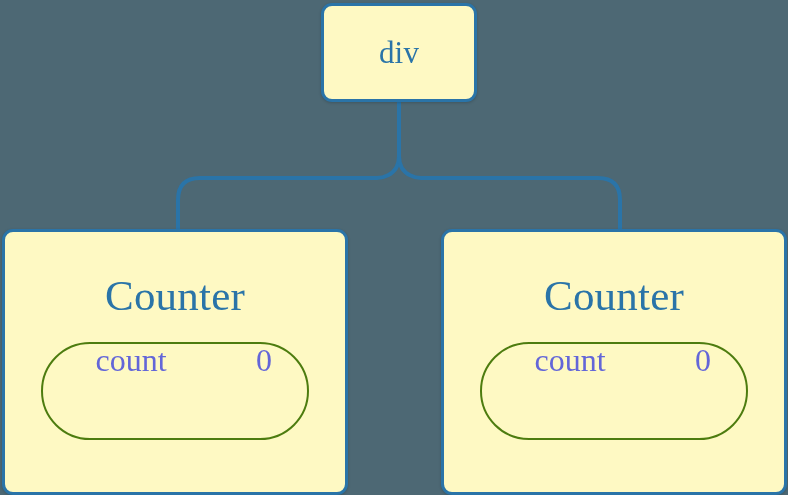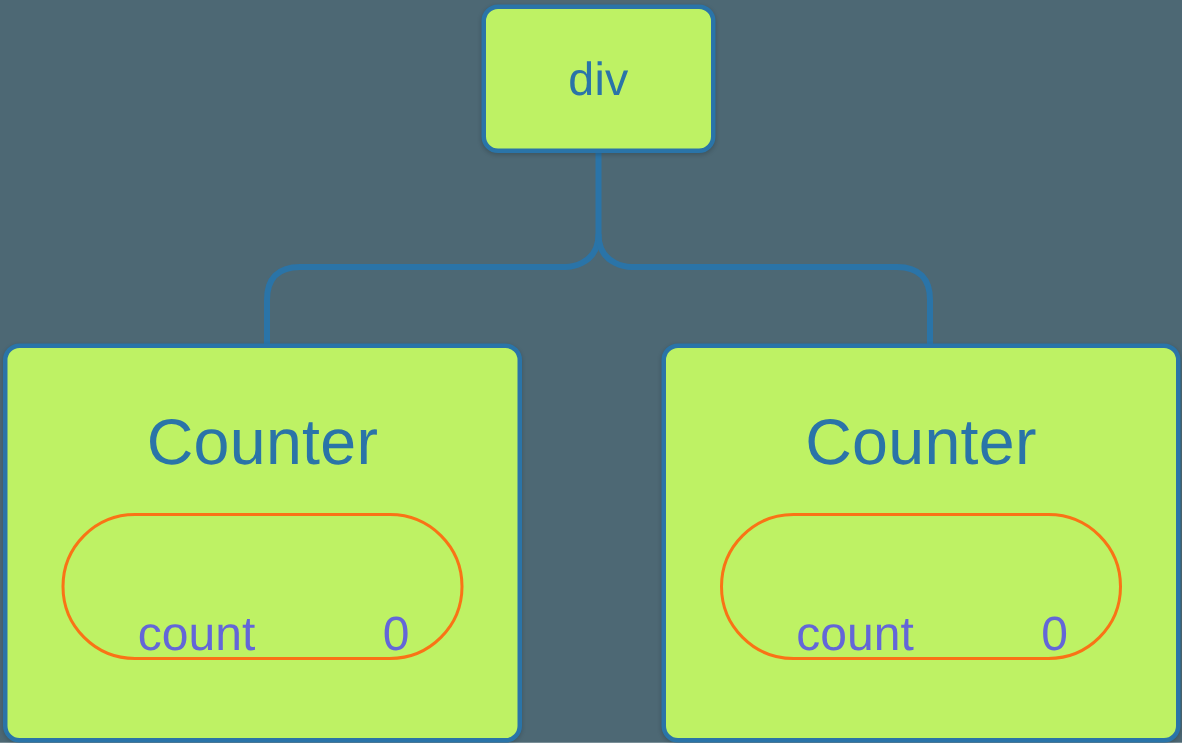"div" .node-box { background: #bef264 -> #fef9c3; font-family: none -> Liberation Serif, serif }
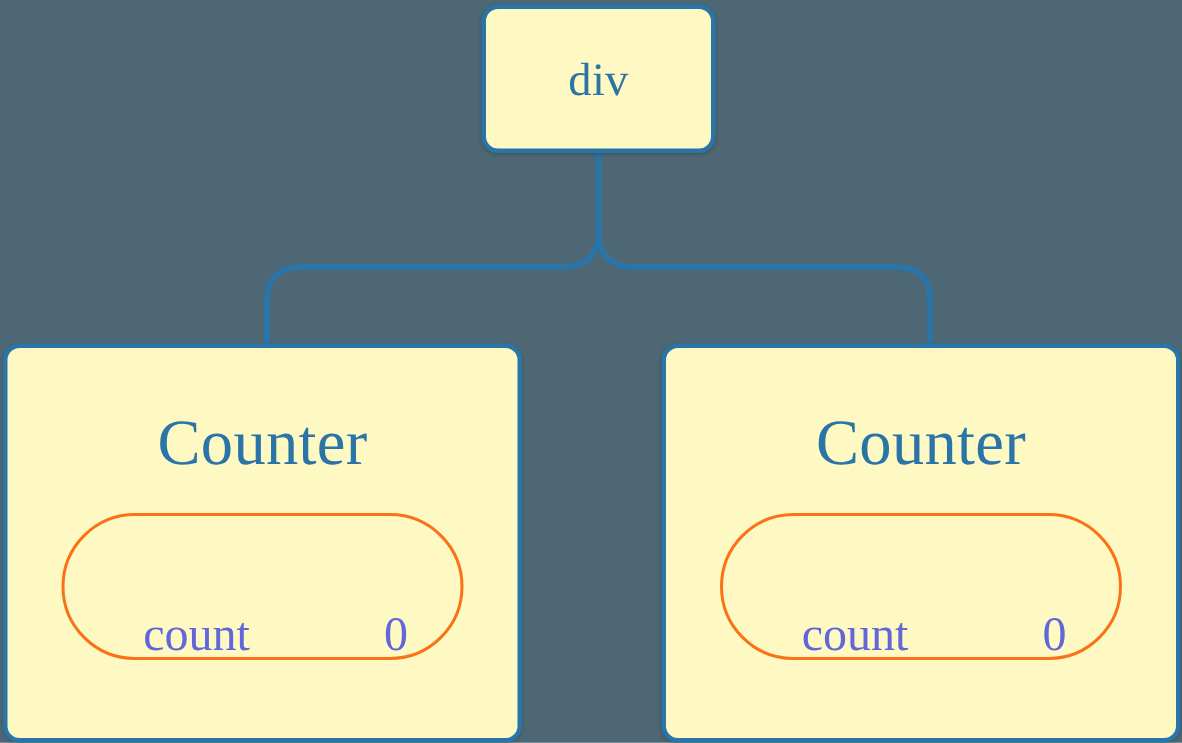"count" .state-pill { align-items: flex-end -> flex-start; border: 2px solid #f97316 -> 2px solid #4d7c0f }
